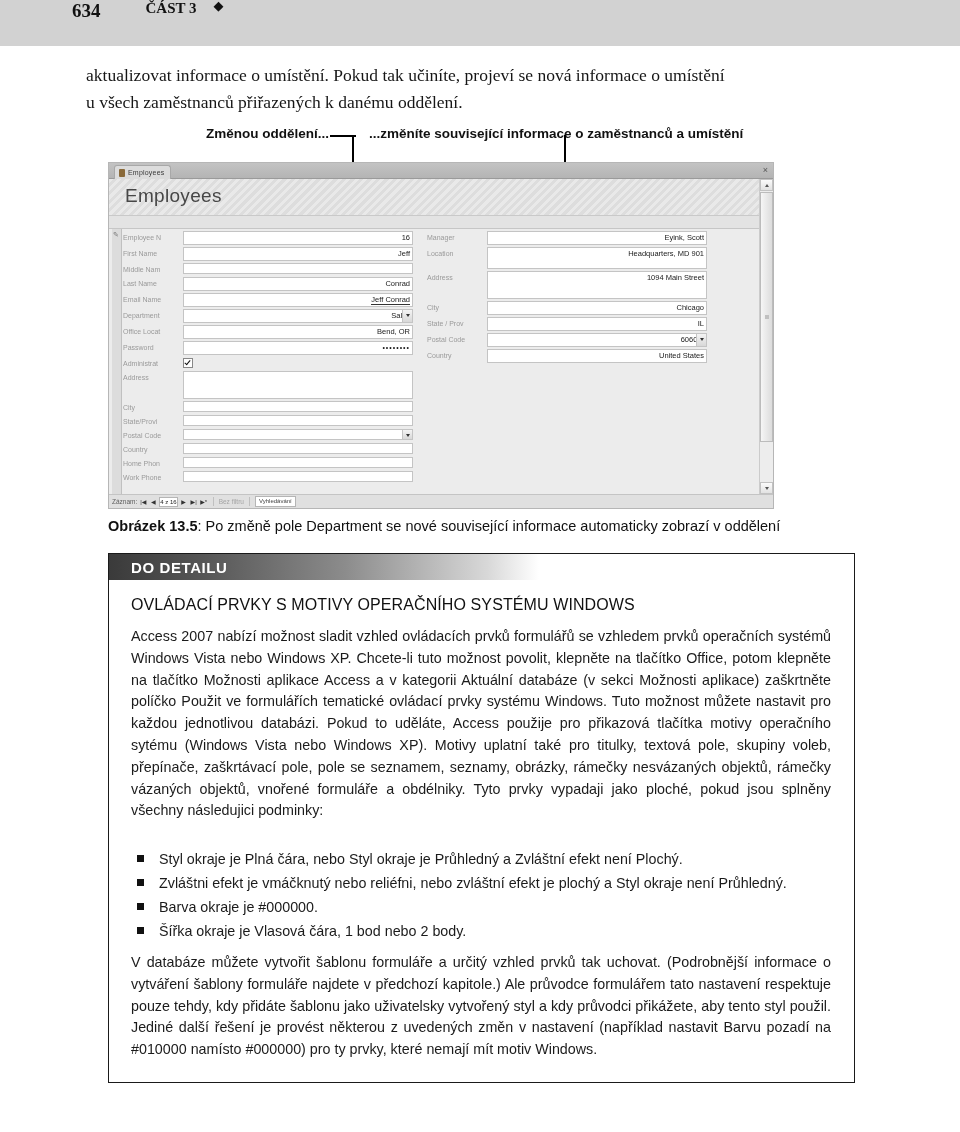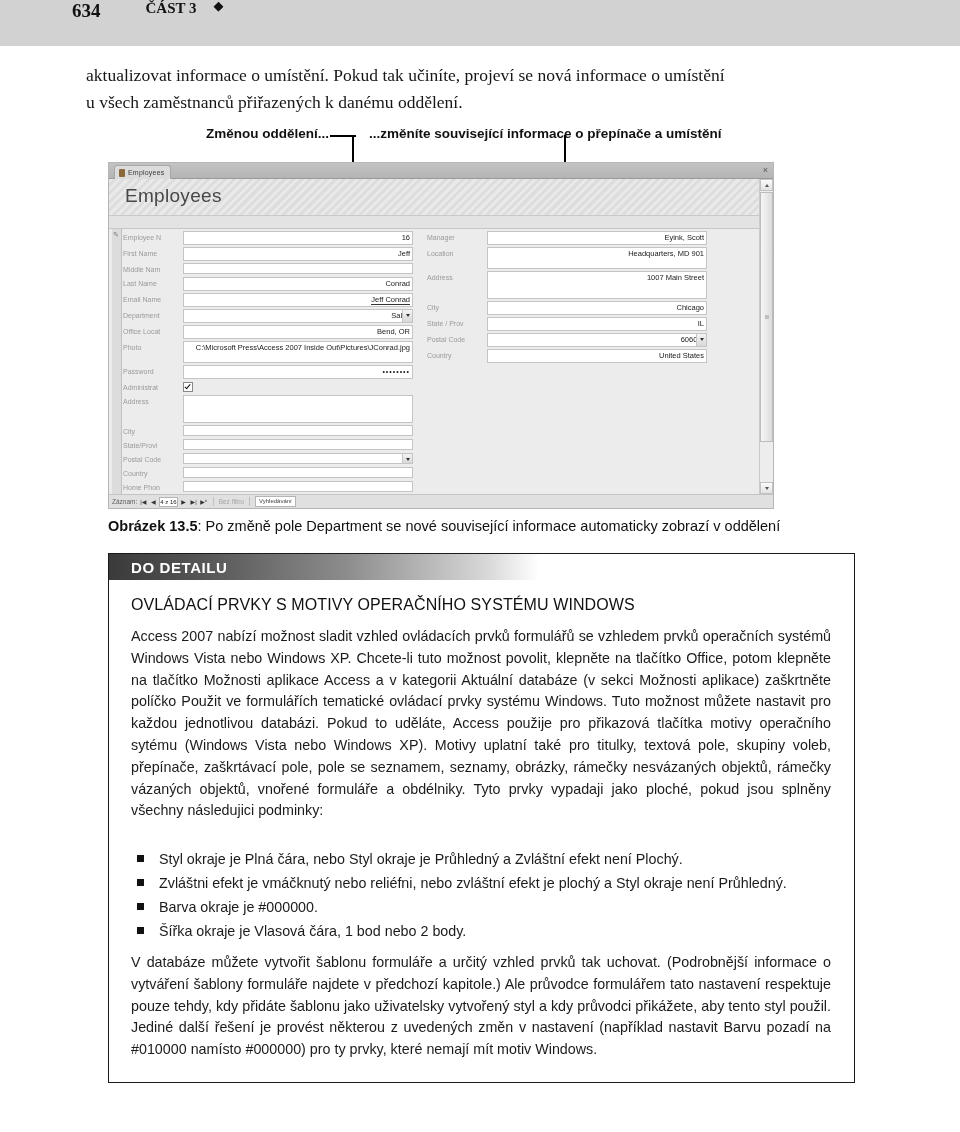"...změníte související informace o" div.callout-right { text: přepínače -> zaměstnanců }
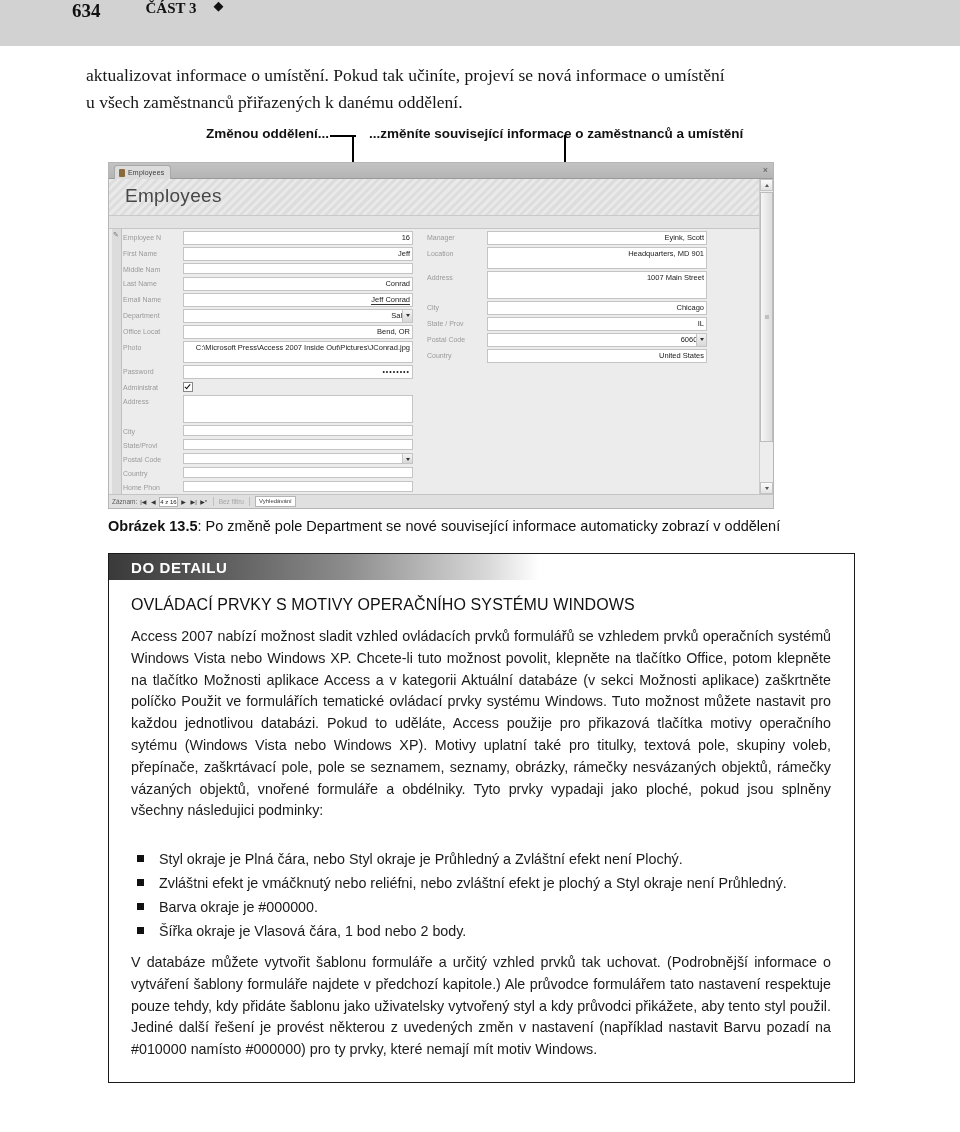"1007 Main Street" span { text: 1007 -> 1094 }
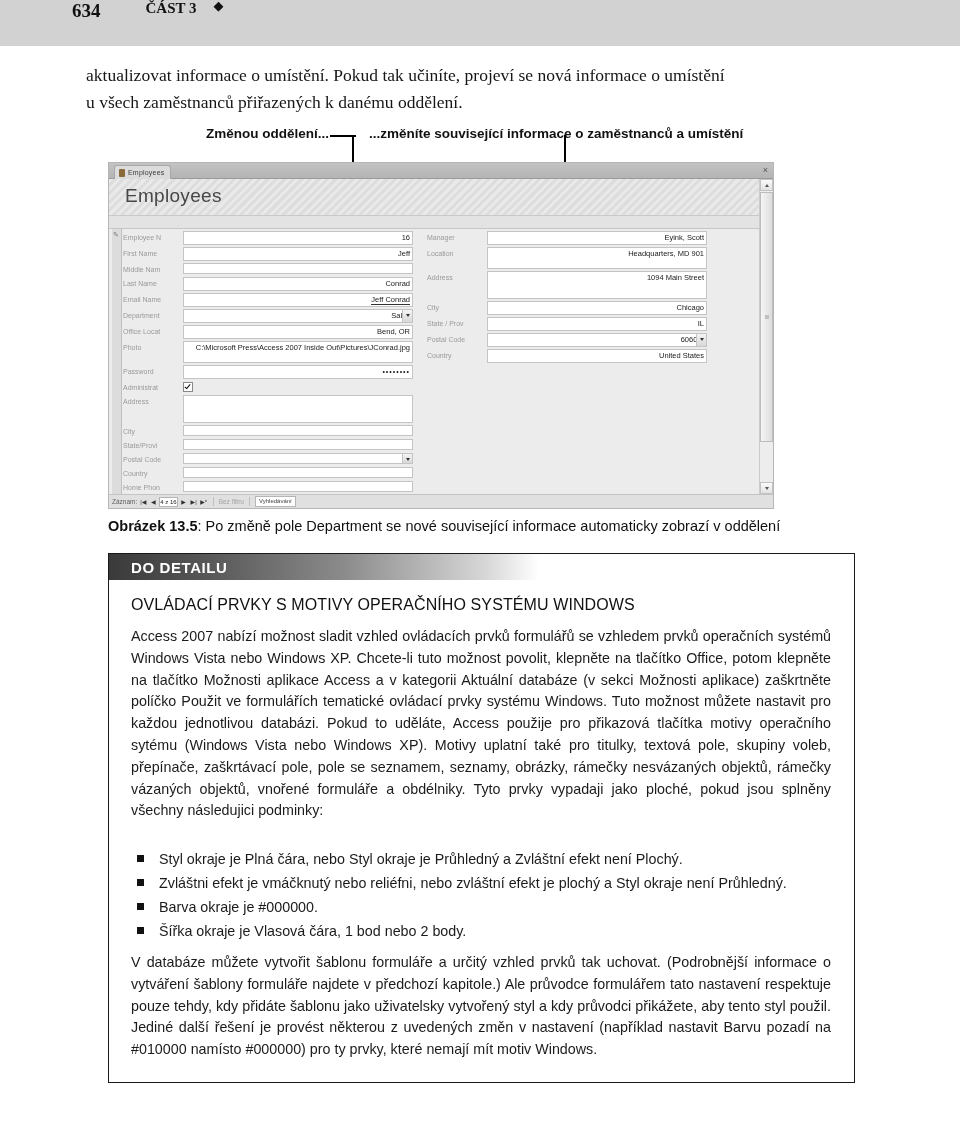"C:\Microsoft Press\Access 2007 Inside" div.frow { html: <div> <div>Photo</div> <div><span>C:\Microsoft Press\Access 2007 Inside Out\Pictures\JConrad.jpg</span></div> </div> -> none }
